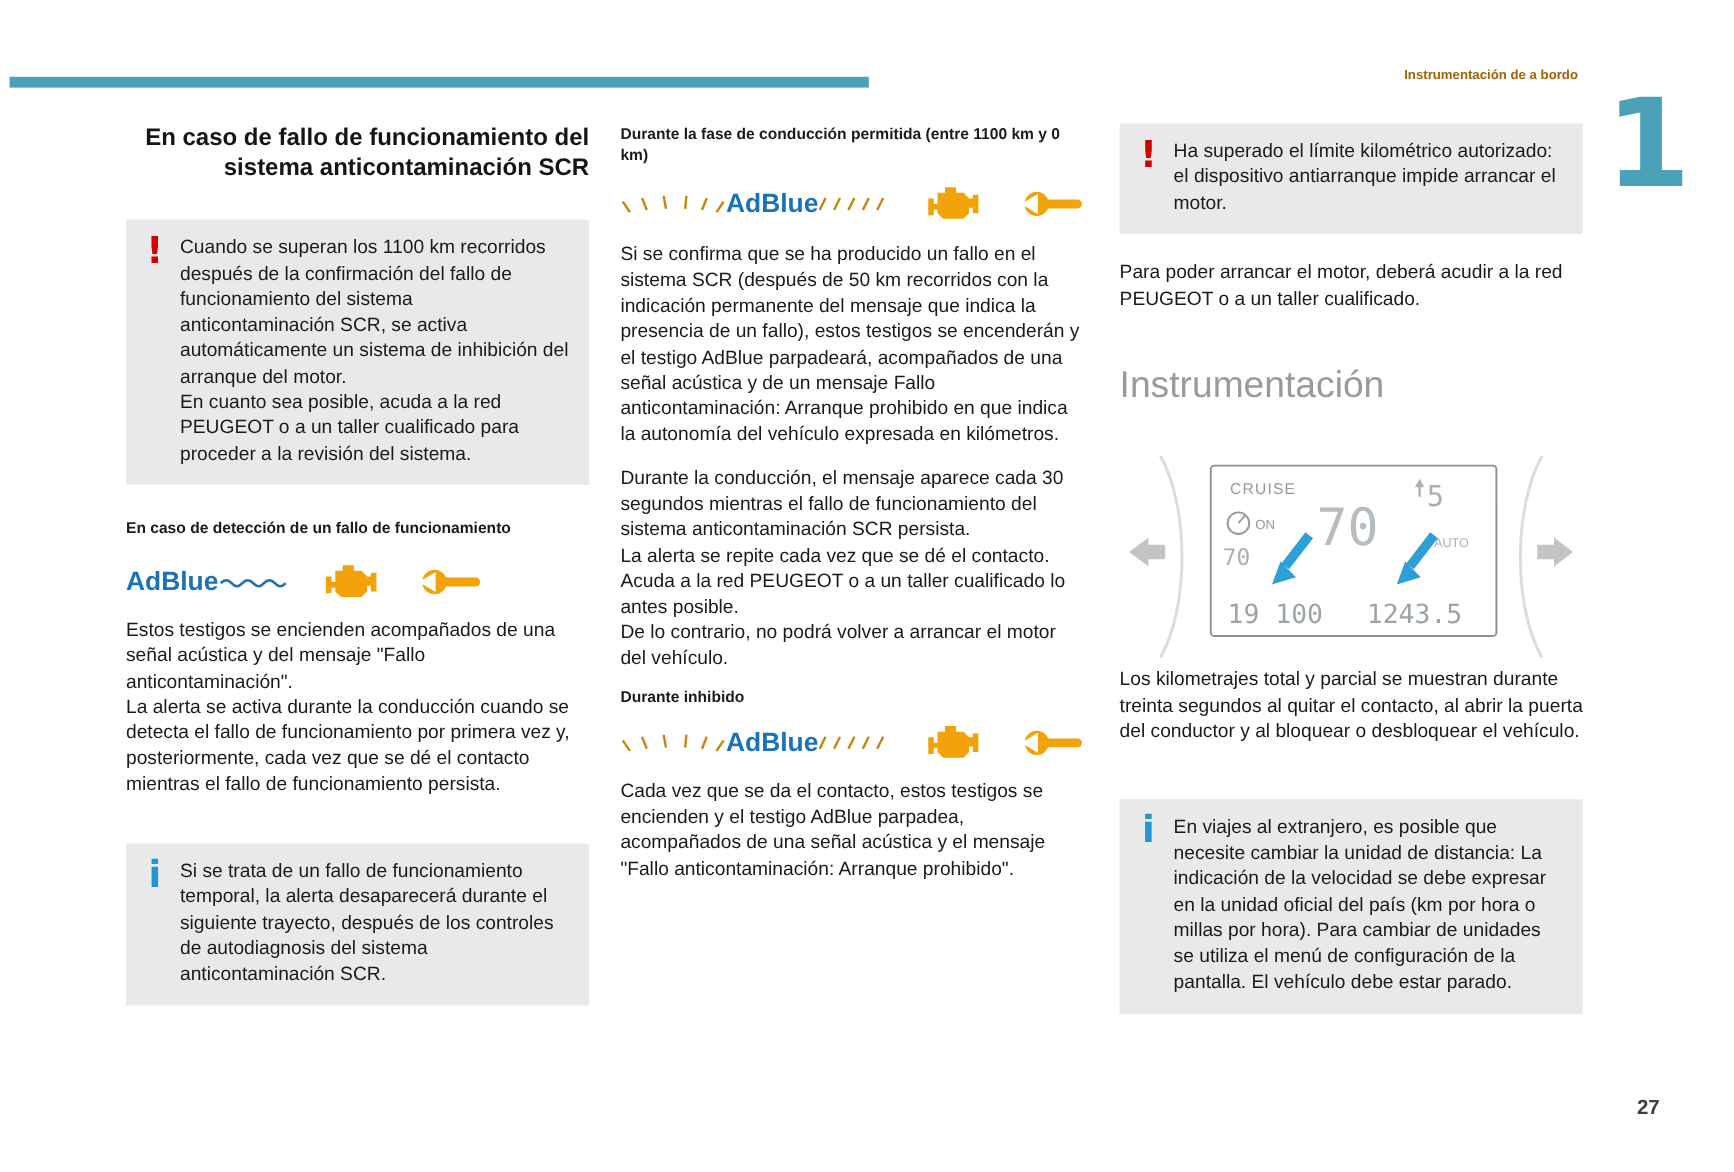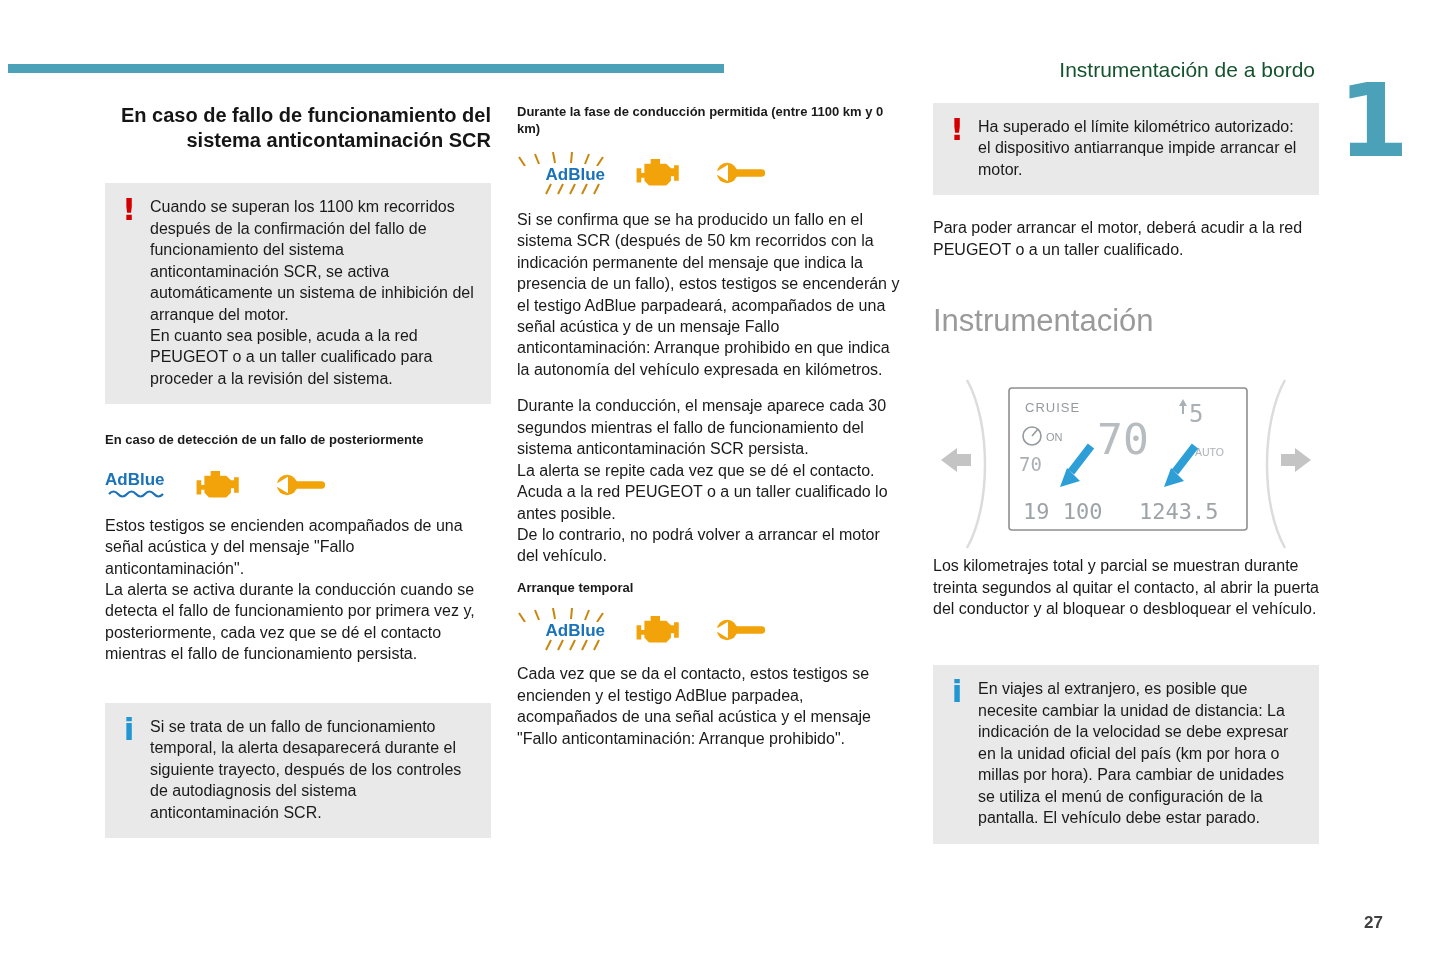"Instrumentación de a bordo" .header-title { color: #14532d -> #a16207; font-size: 21px -> 11px; font-weight: normal -> bold }
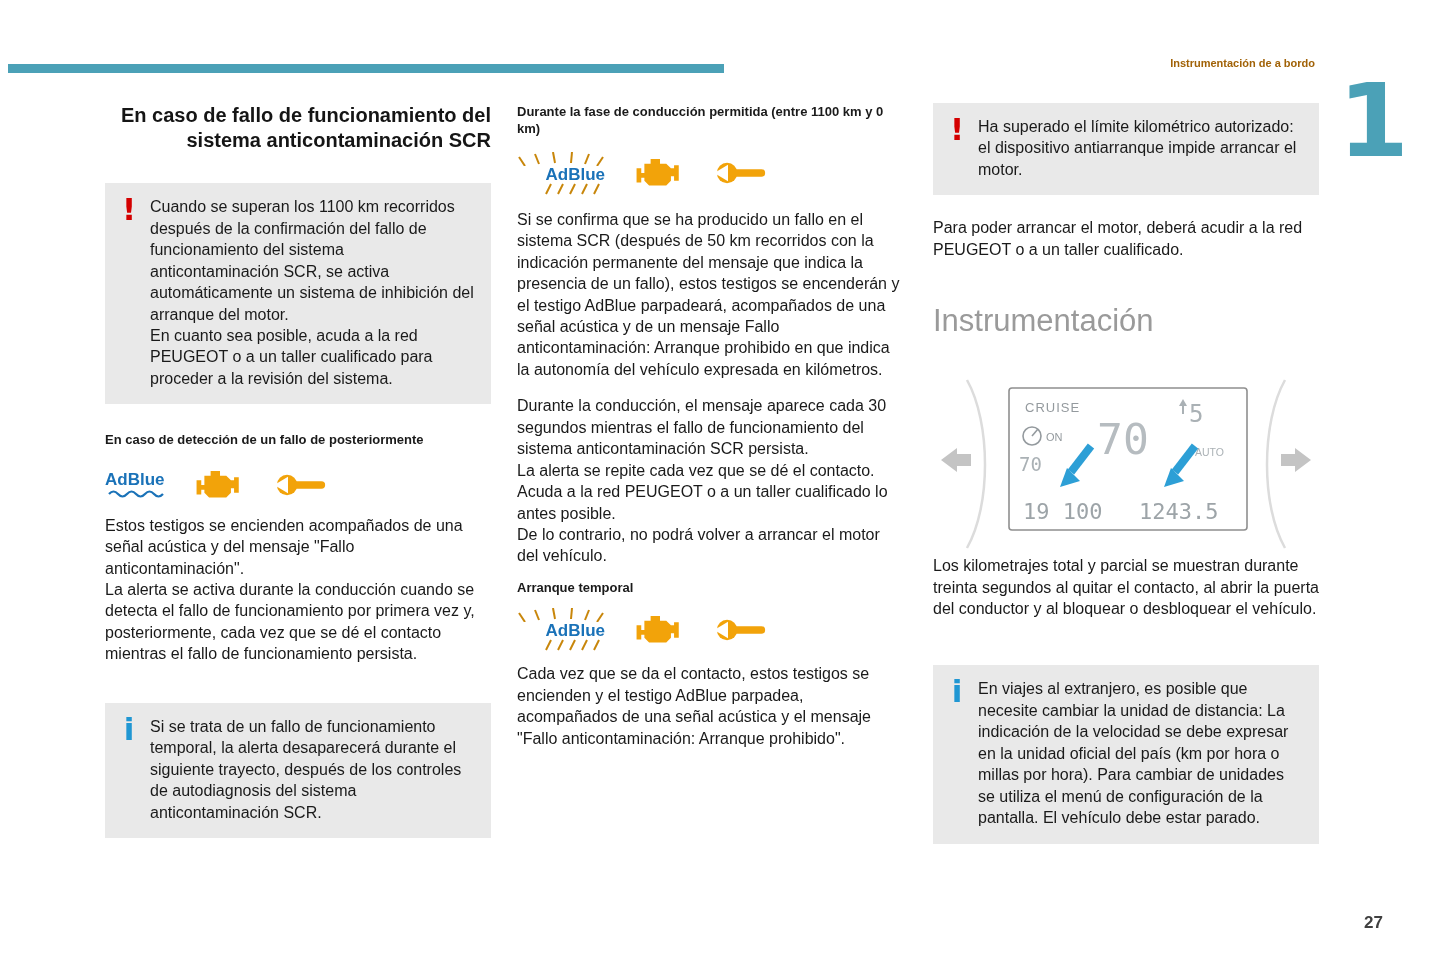"AdBlue" .adblue { align-items: flex-end -> center; flex-direction: column -> row; font-size: 17px -> 22px }
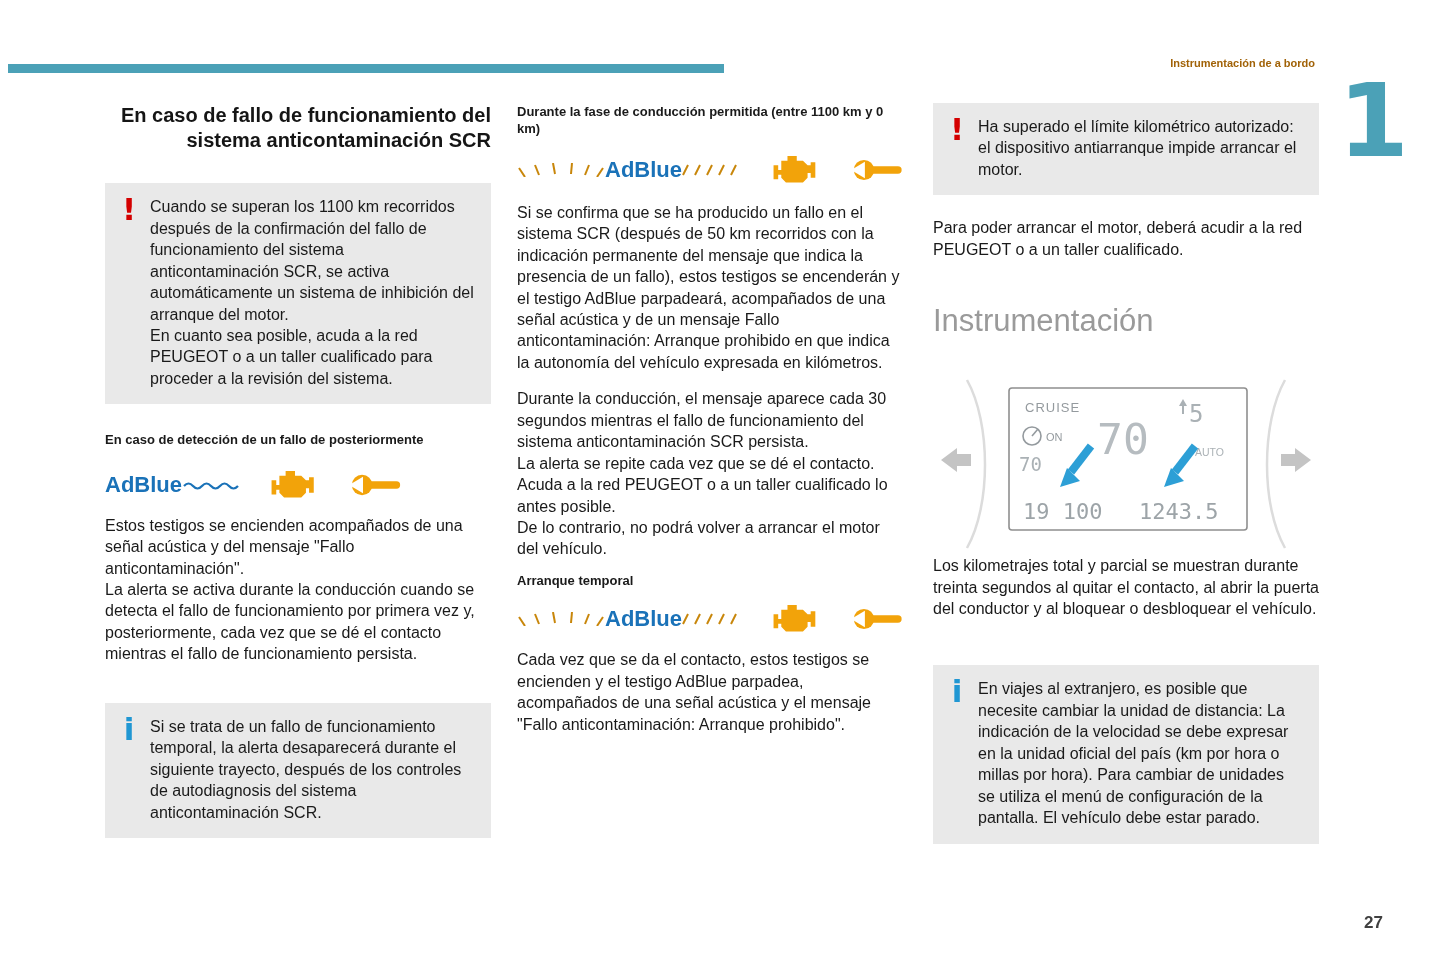"En caso de detección de" div.subhead { text: posteriormente -> funcionamiento }
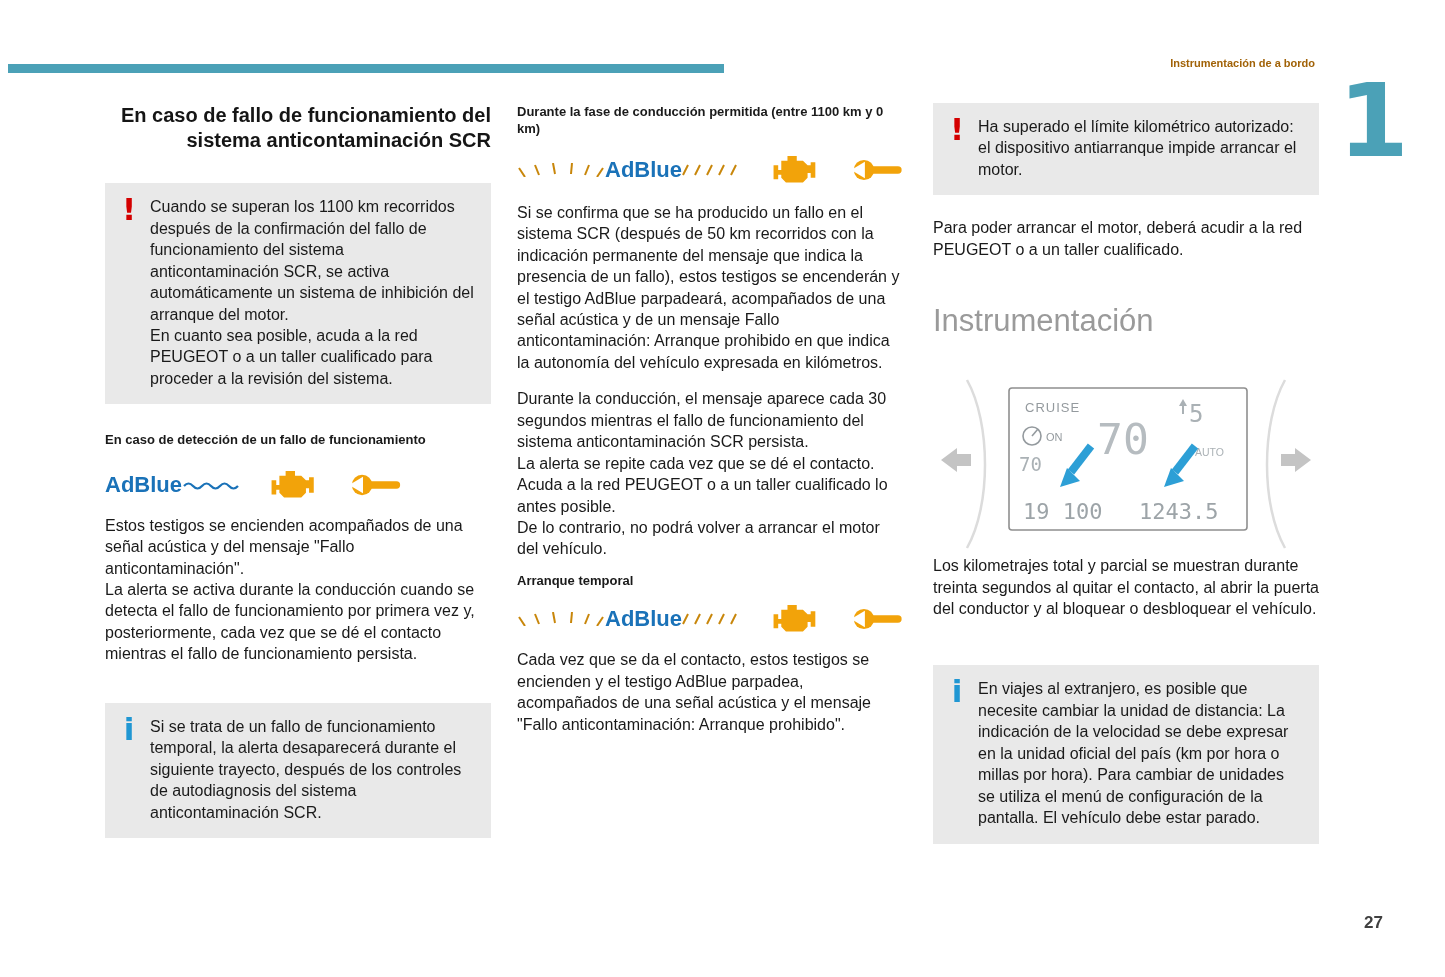"Arranque temporal" div.subhead { text: Arranque temporal -> Durante inhibido }
